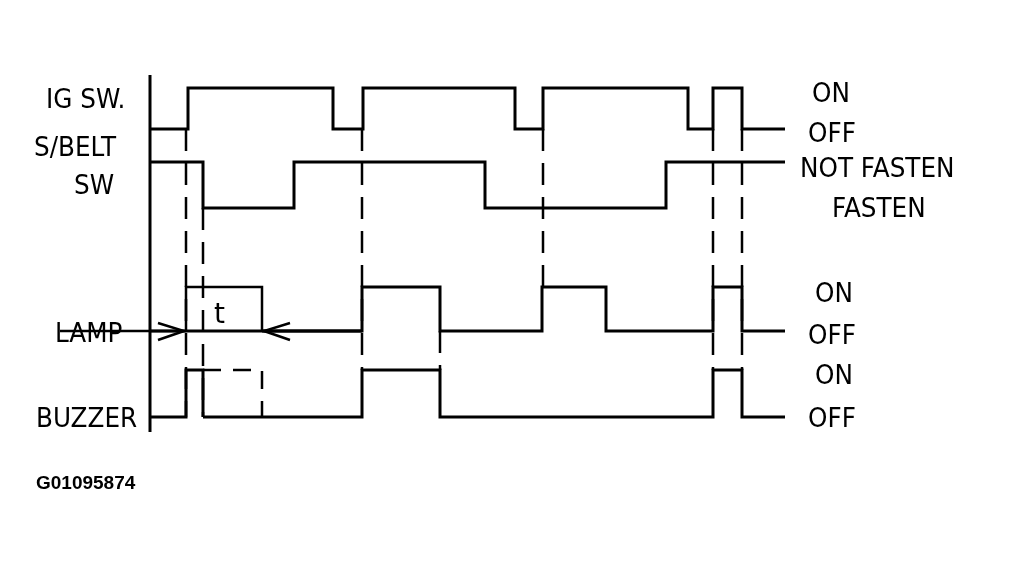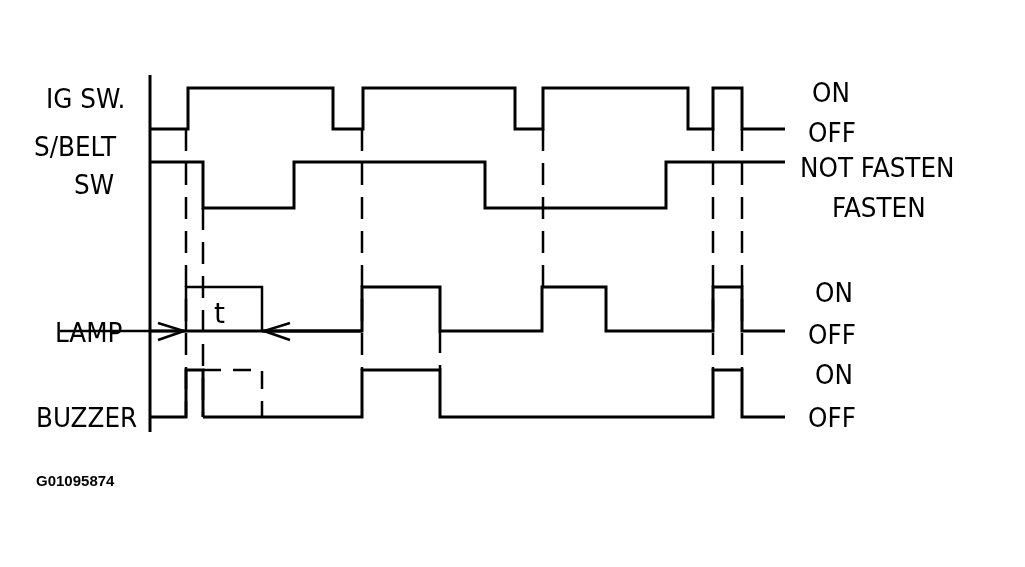"G01095874" .code { font-size: 15px -> 19px }
